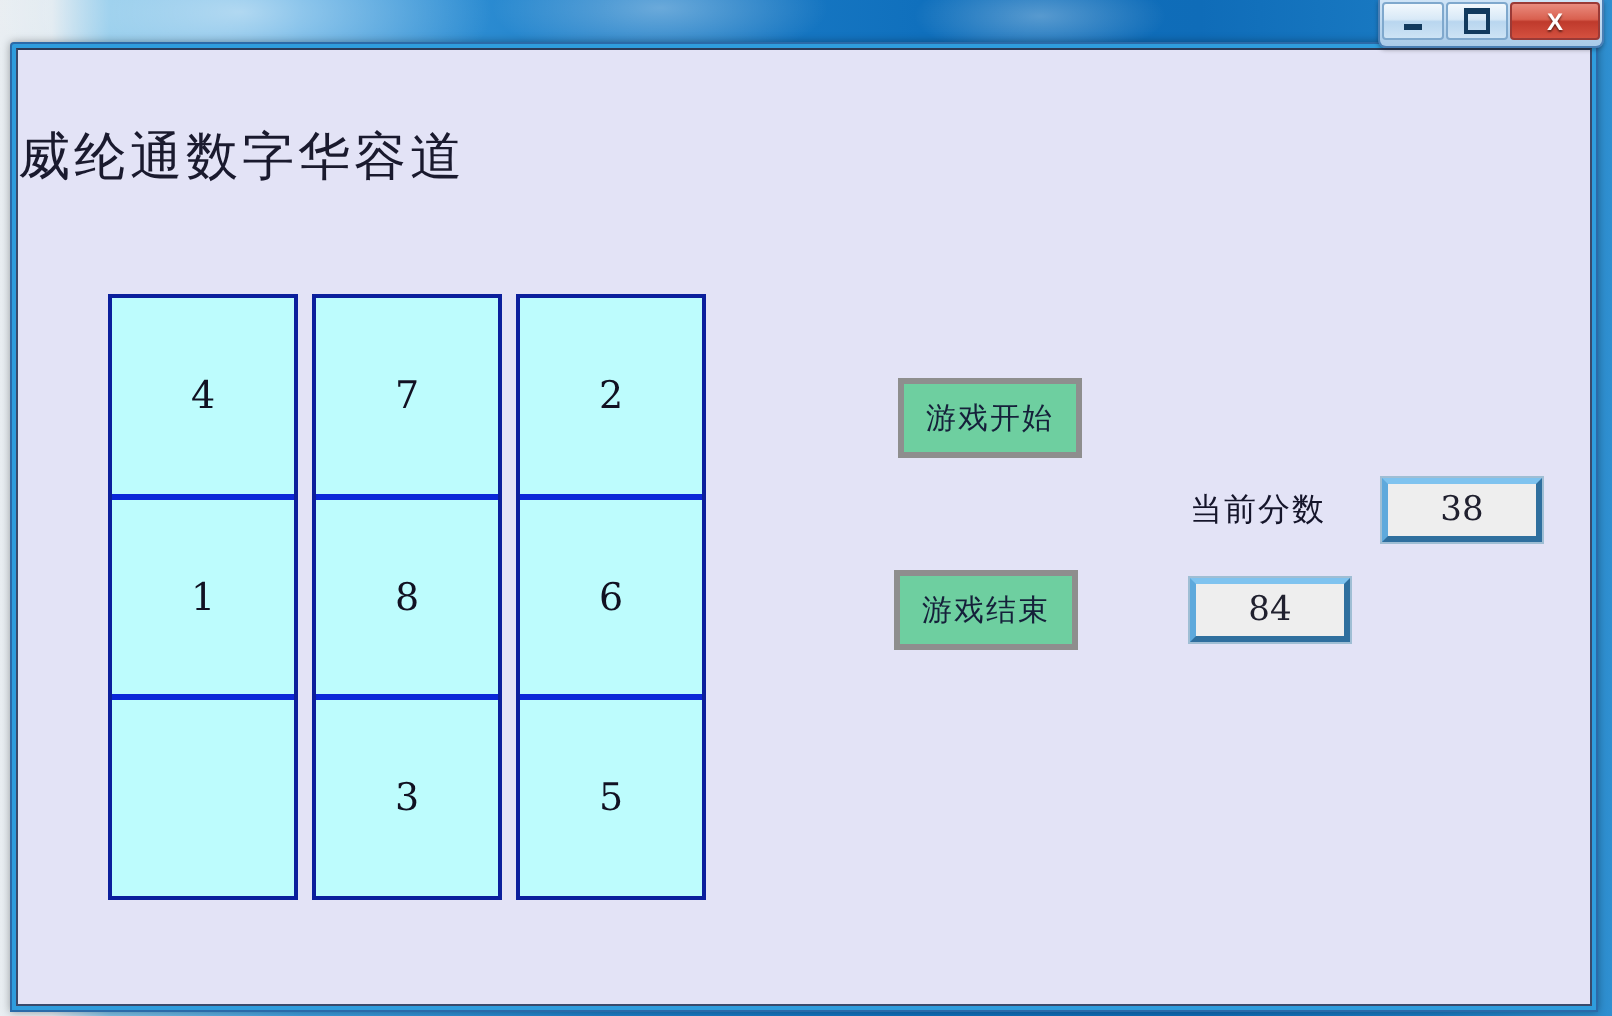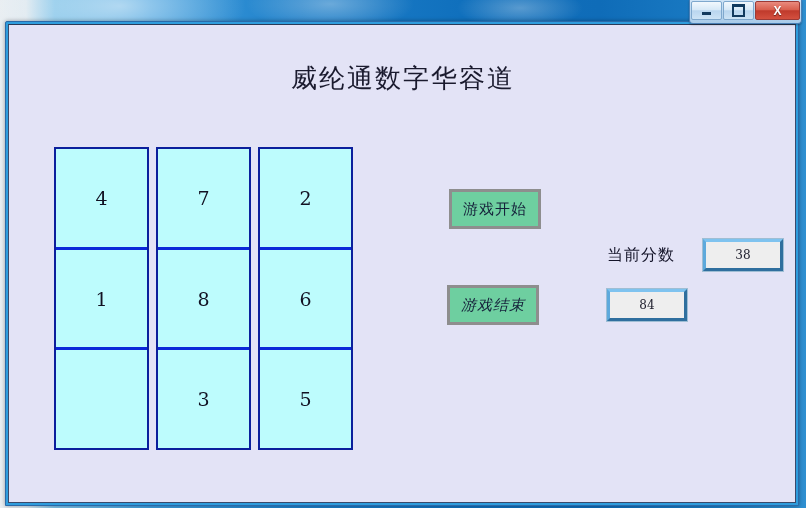"威纶通数字华容道" #page-title { text-align: center -> left }
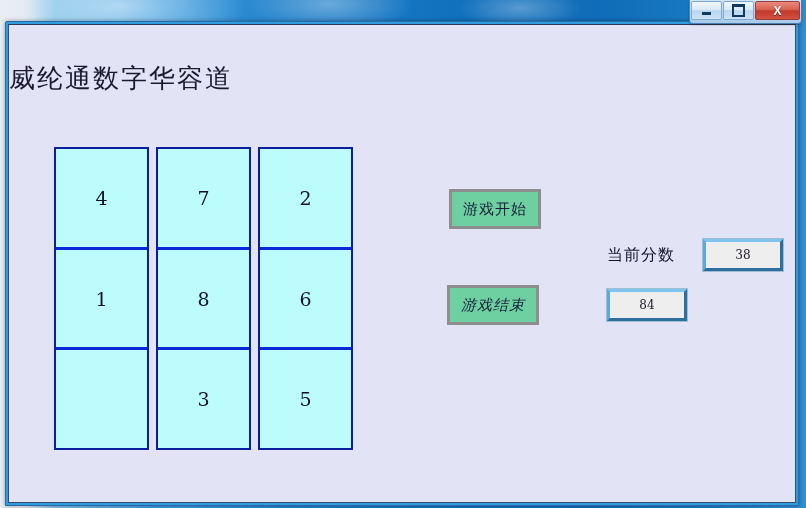"当前分数" .score-row { margin-left: 12px -> none }
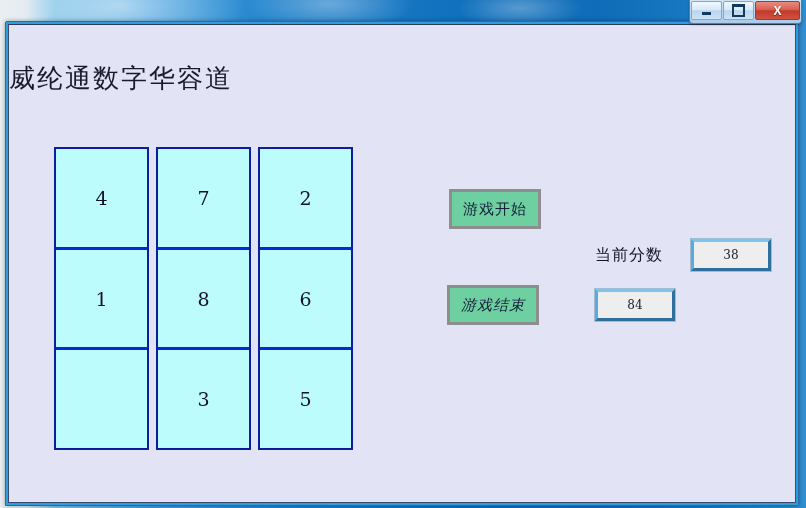"38" .score-box { font-size: 12px -> 17px }
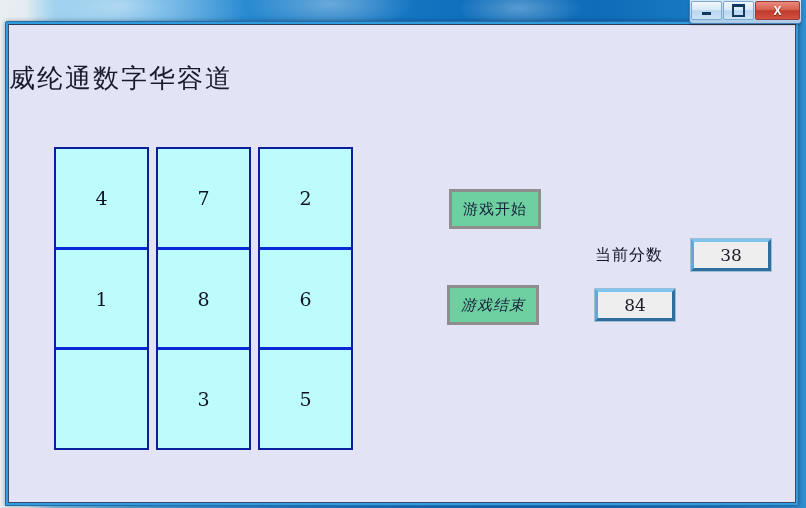"游戏结束" #btn-end { font-style: italic -> none }
